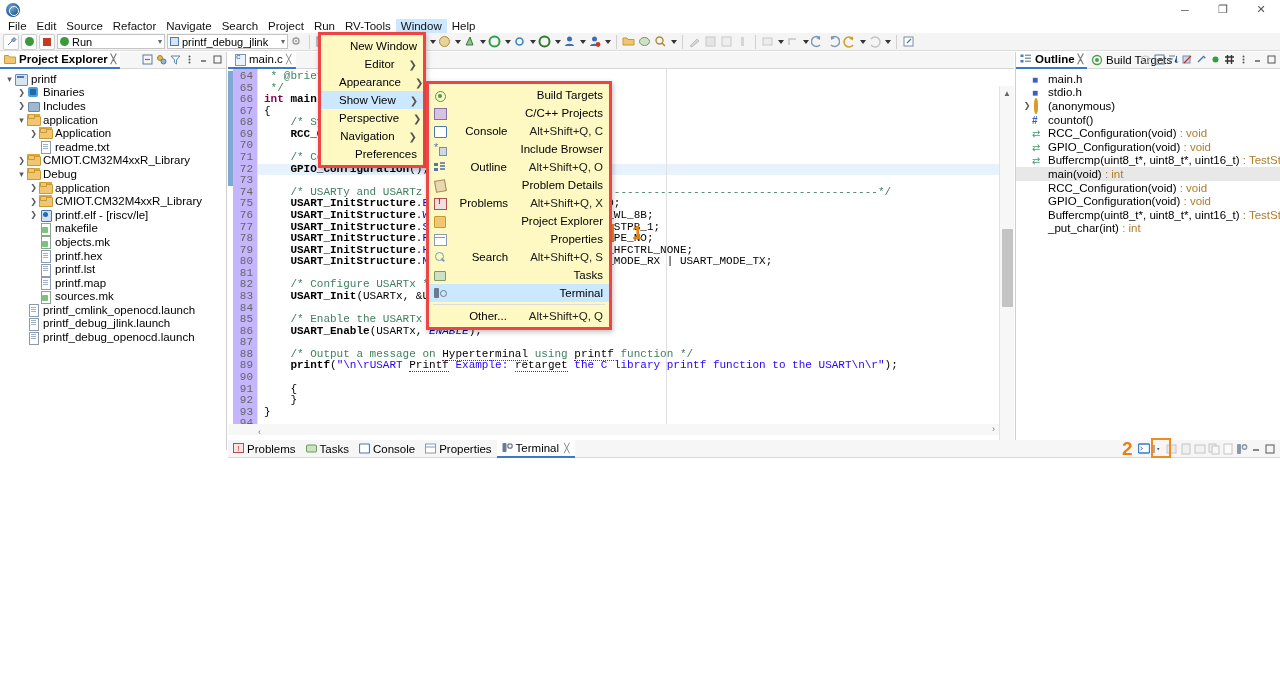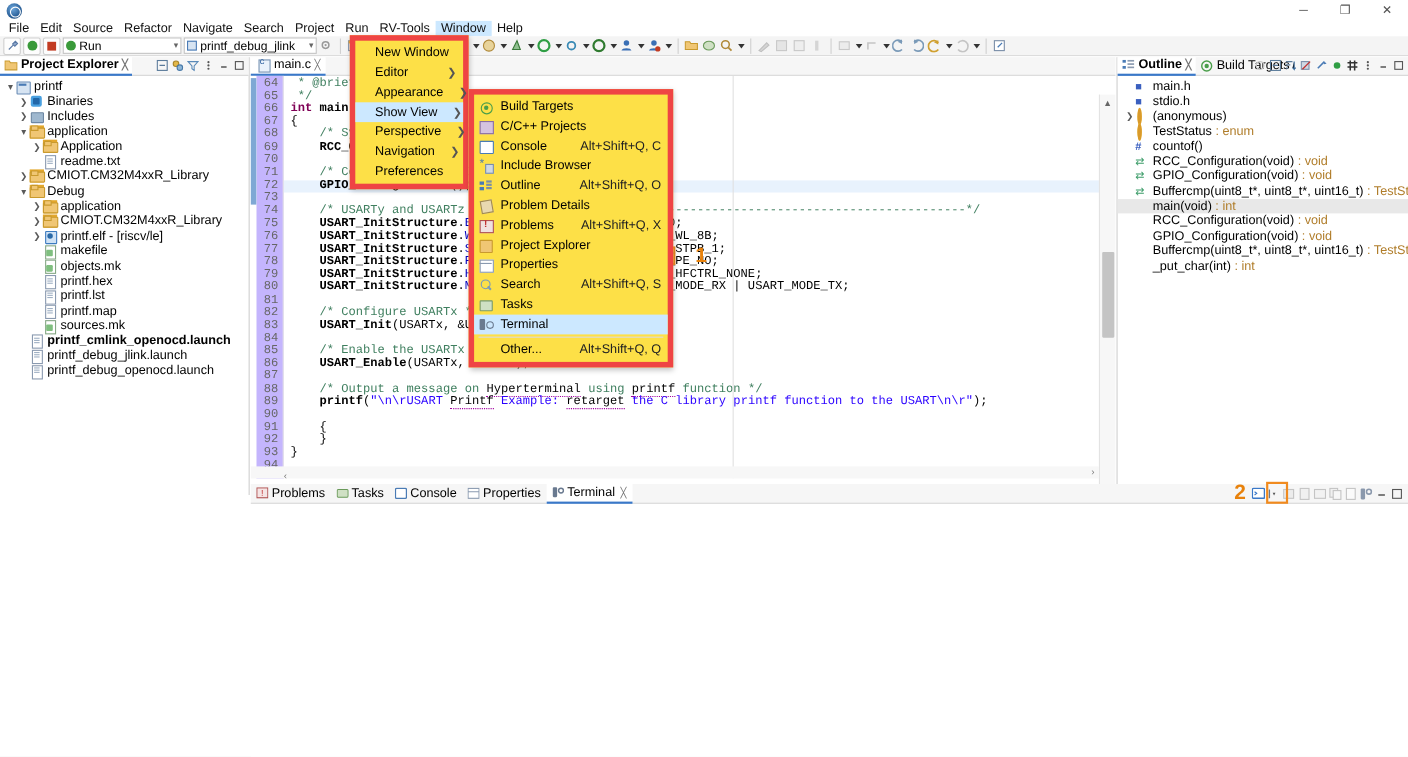"New Window" .popup { background: #fde047 -> #fef9c3; border: 5px solid #ef4444 -> 3px solid #ef4444; text-align: none -> right }
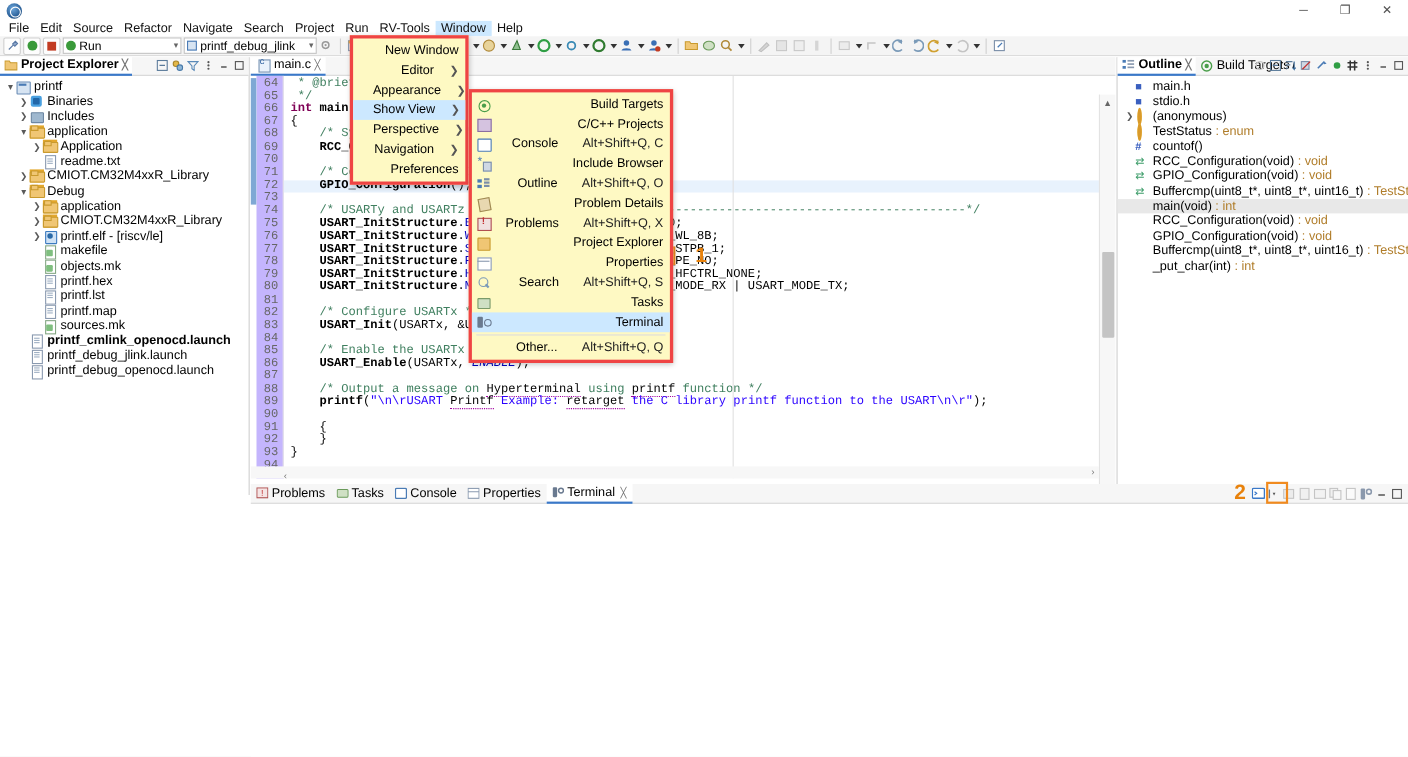"TestStatus : enum" div.orow { html: <div> <span></span> <span><span></span></span> <span>TestStatus<span> : enum</span></span> </div> -> none }
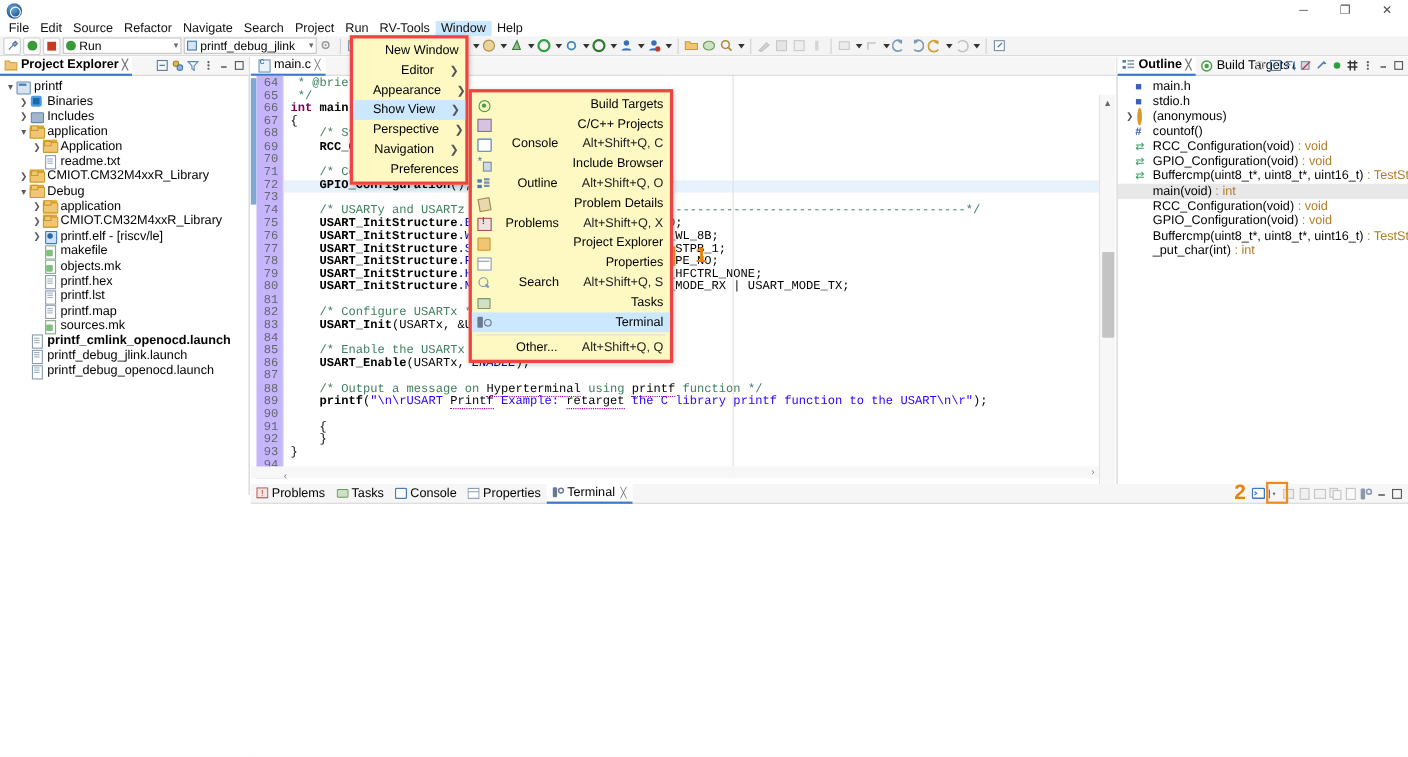"printf_cmlink_openocd.launch" div.row { font-weight: bold -> none }
